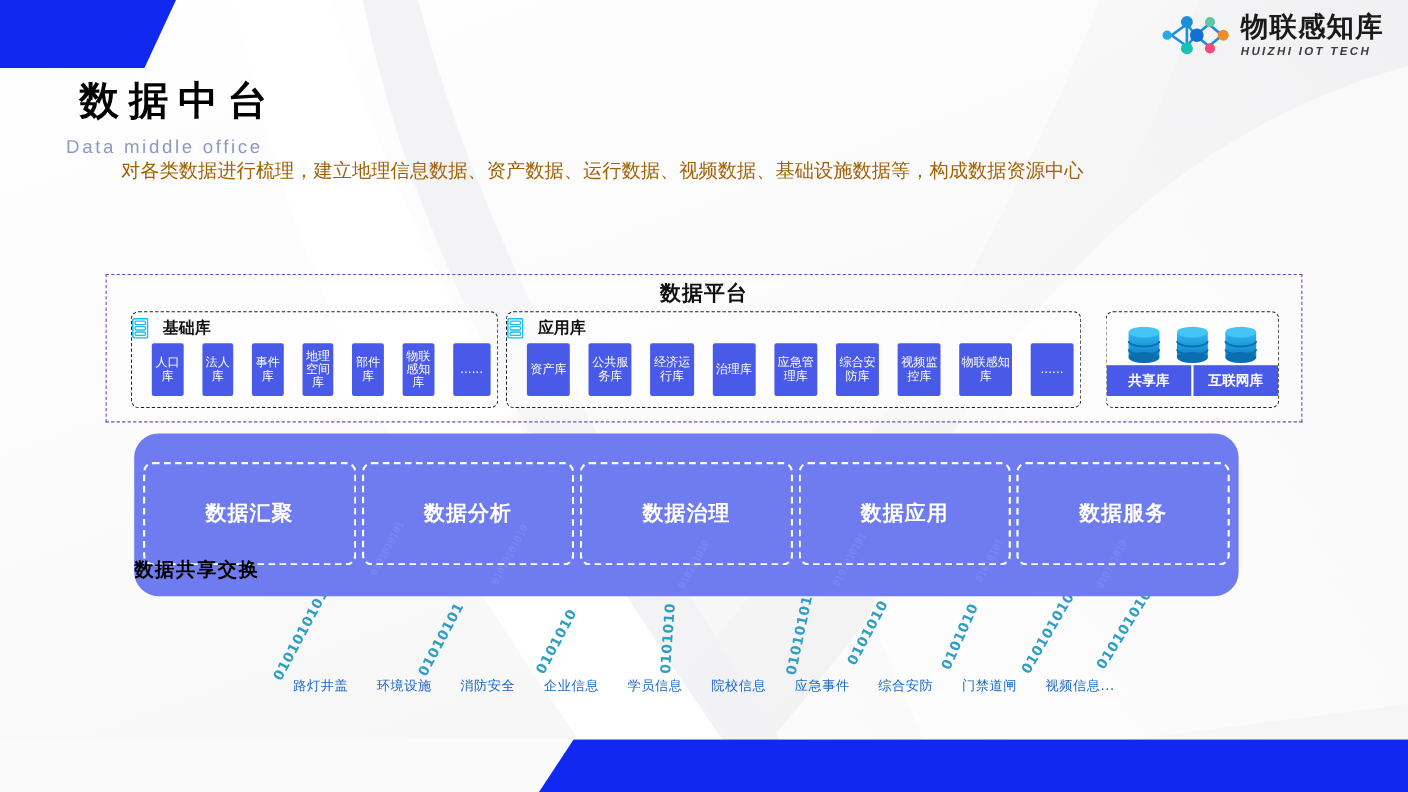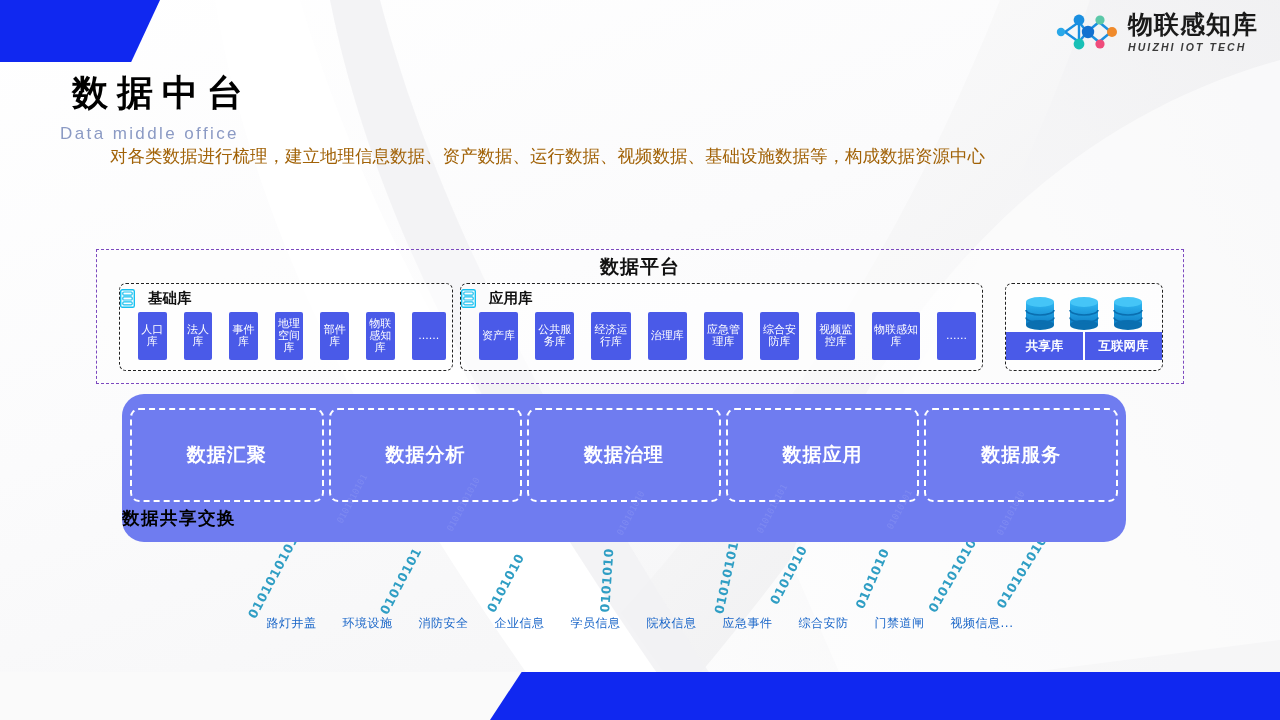"数据汇聚" .cap-row { top: 14px -> 26px }
